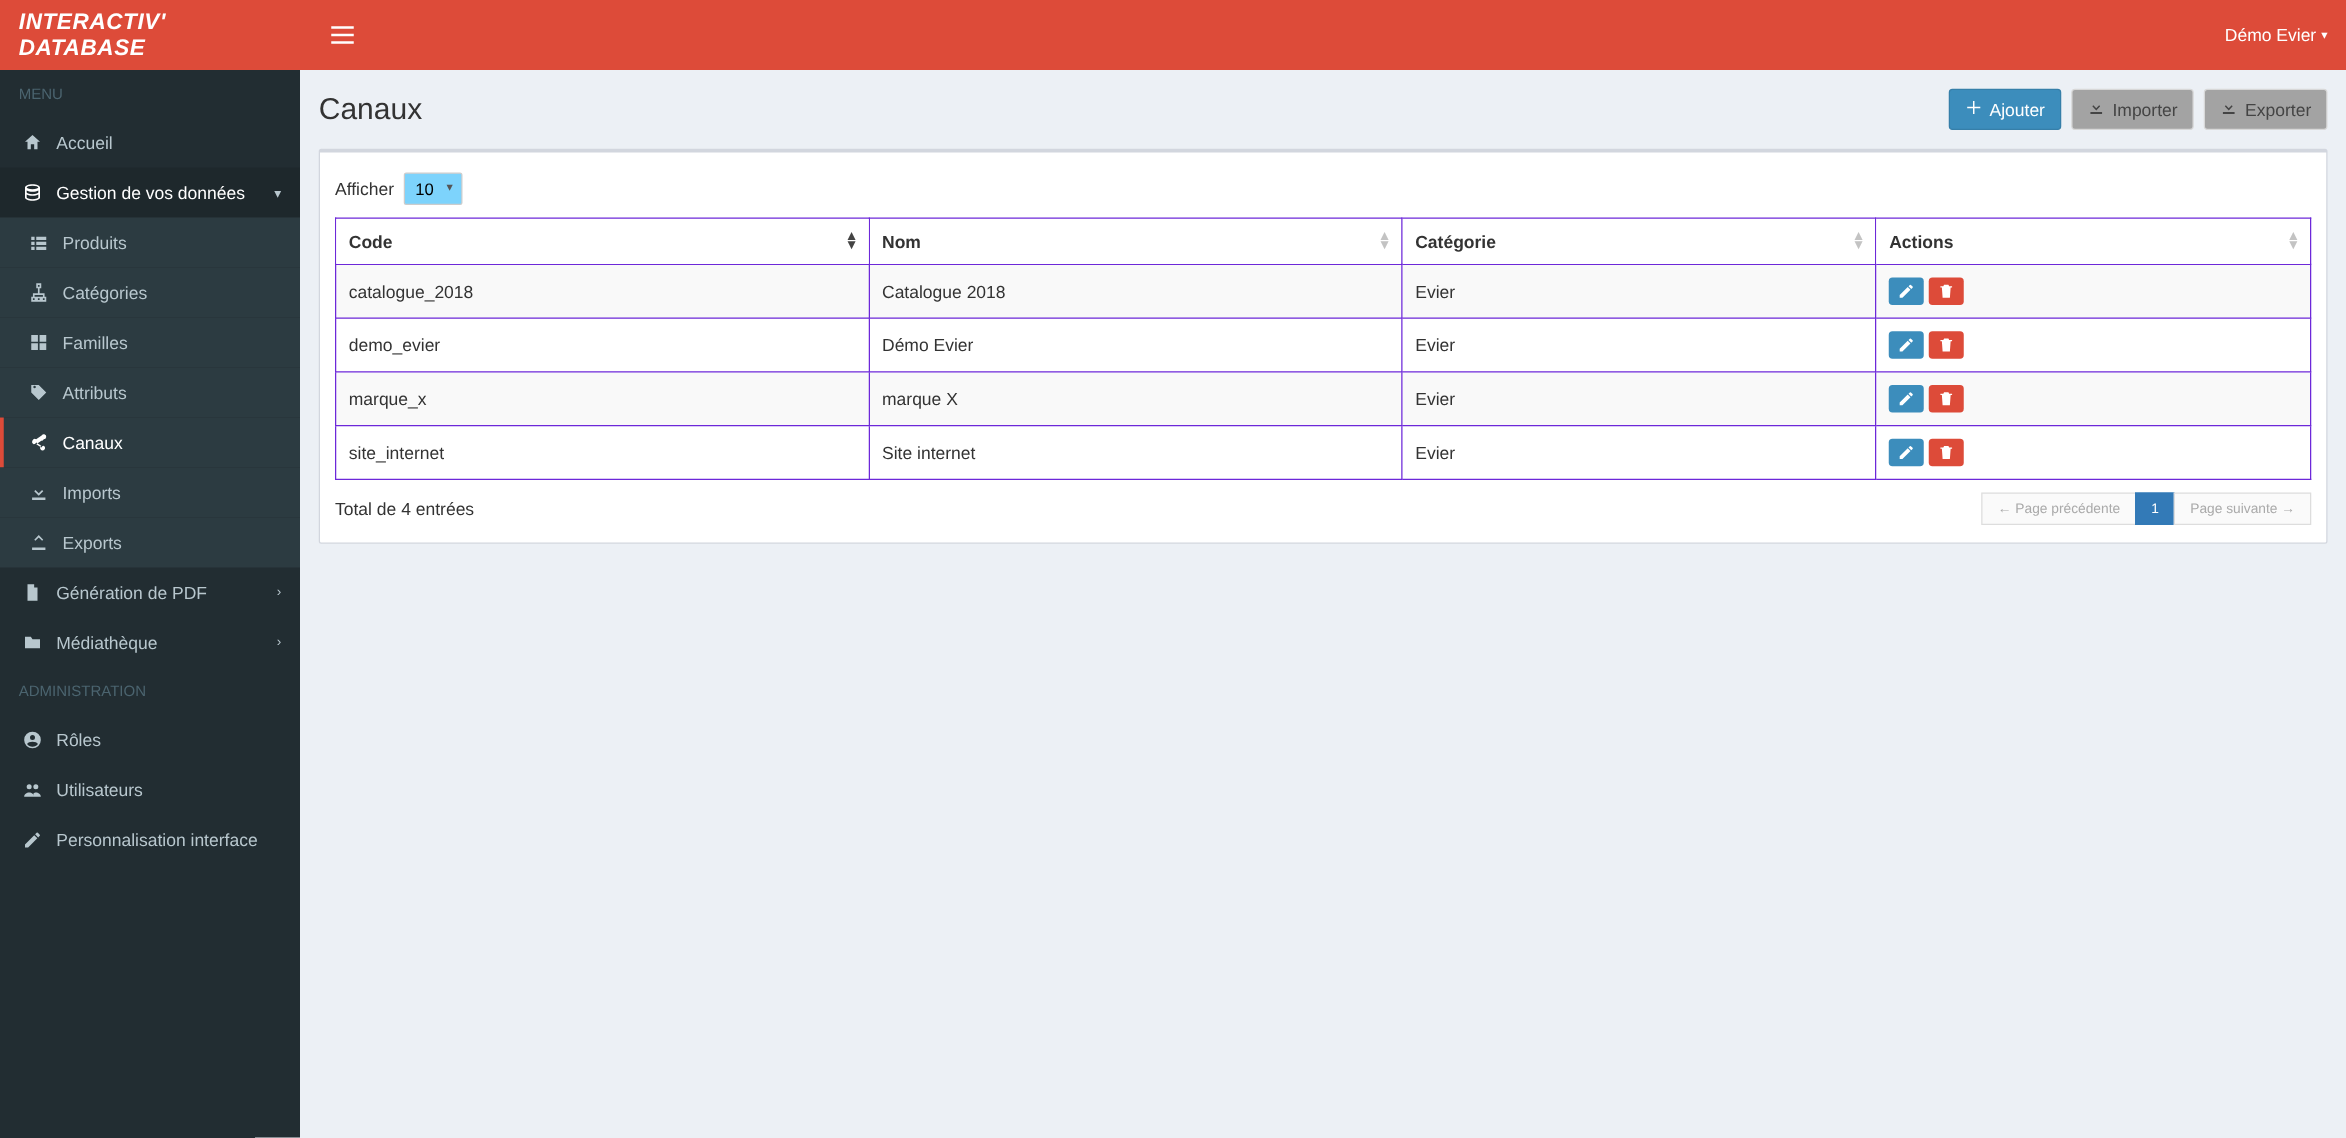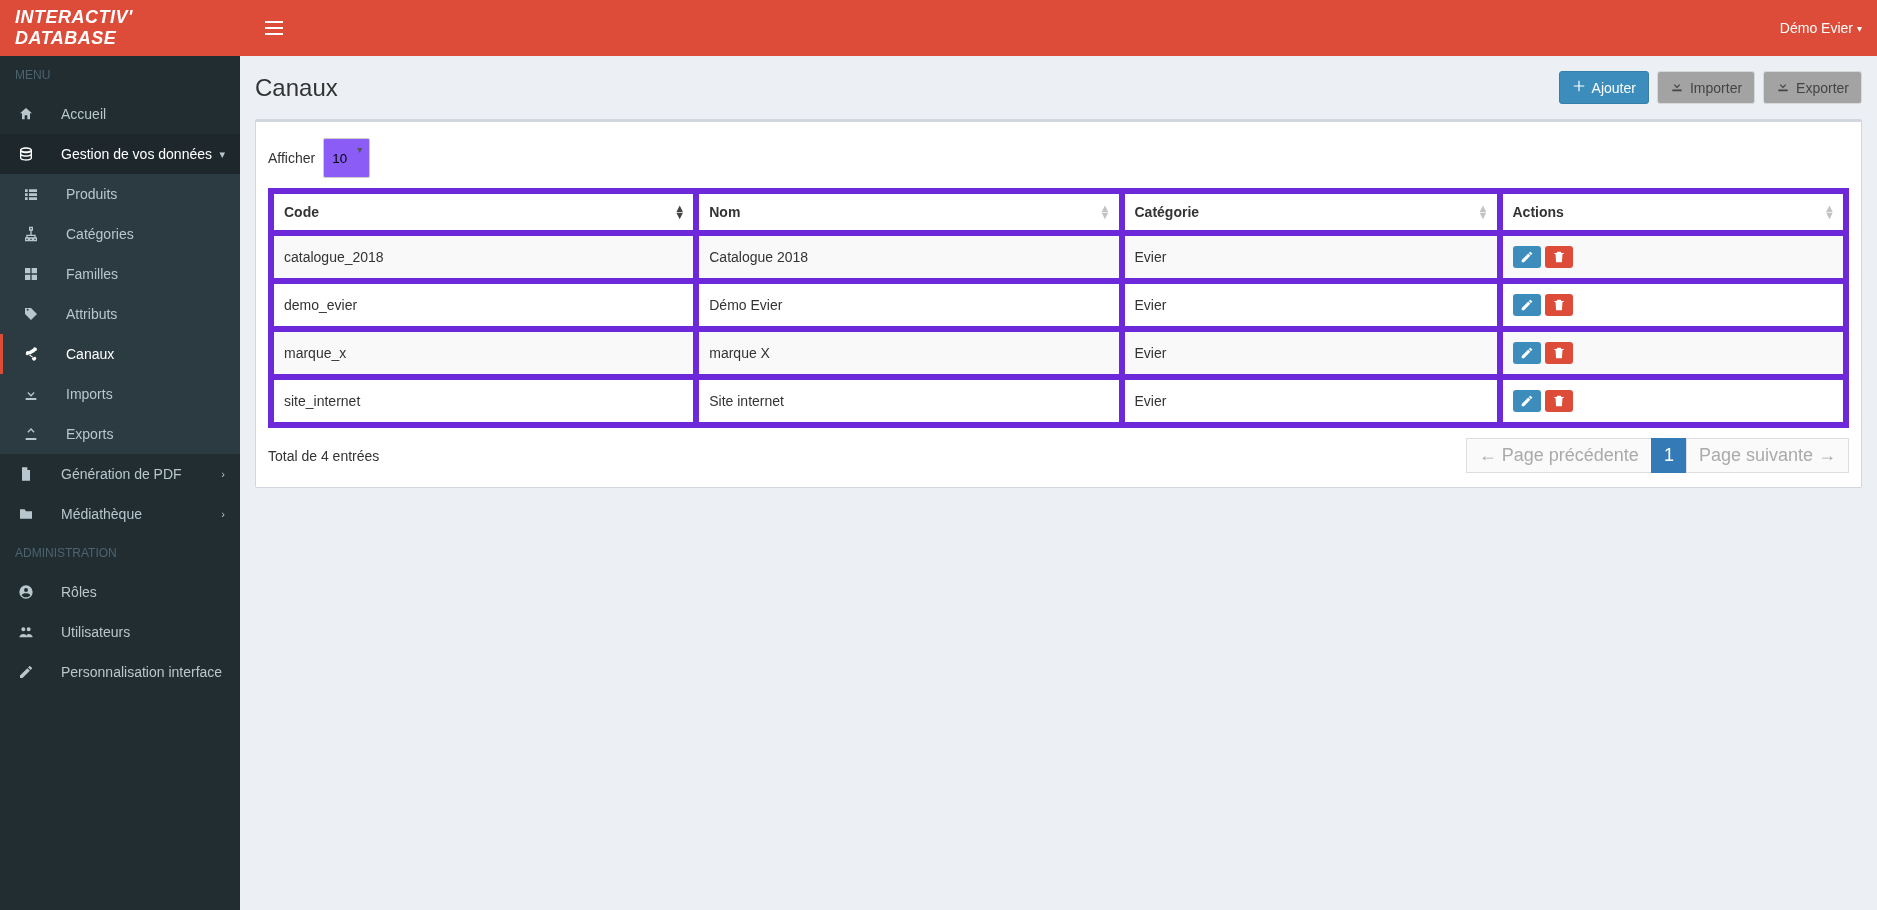"Accueil" .nav-item .label { margin-left: 16px -> none }
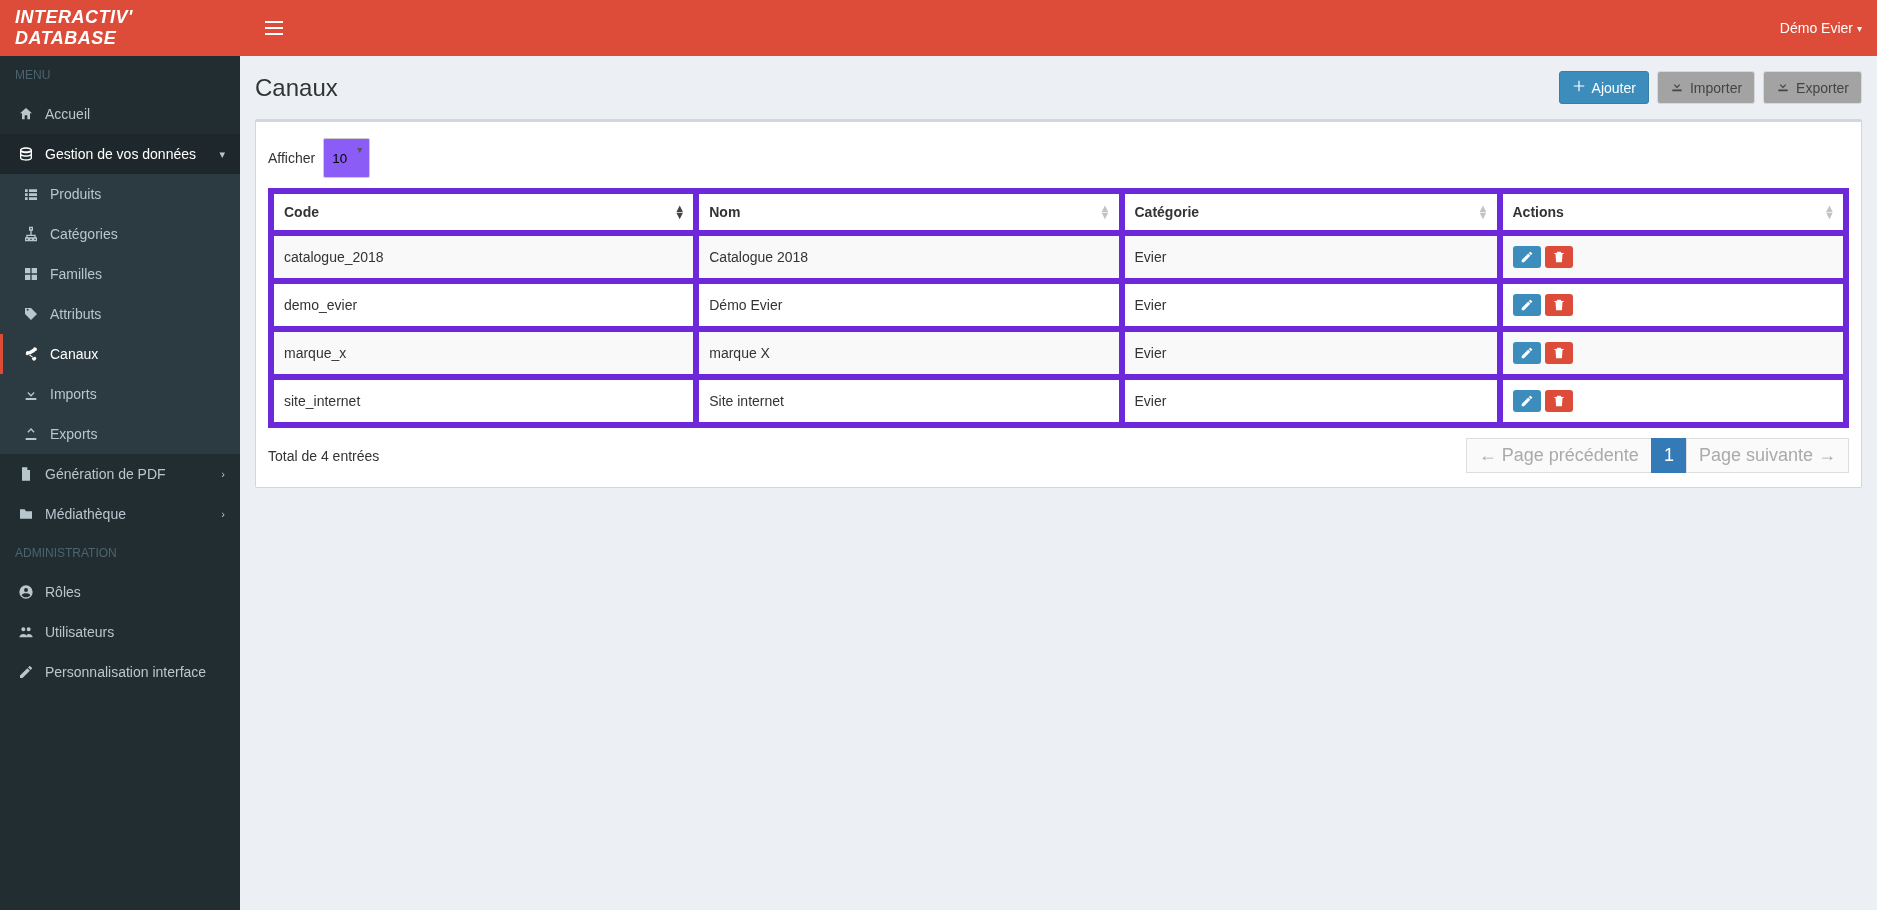"10" .length-control select { background: #8b5cf6 -> #7dd3fc; height: 40px -> 26px }
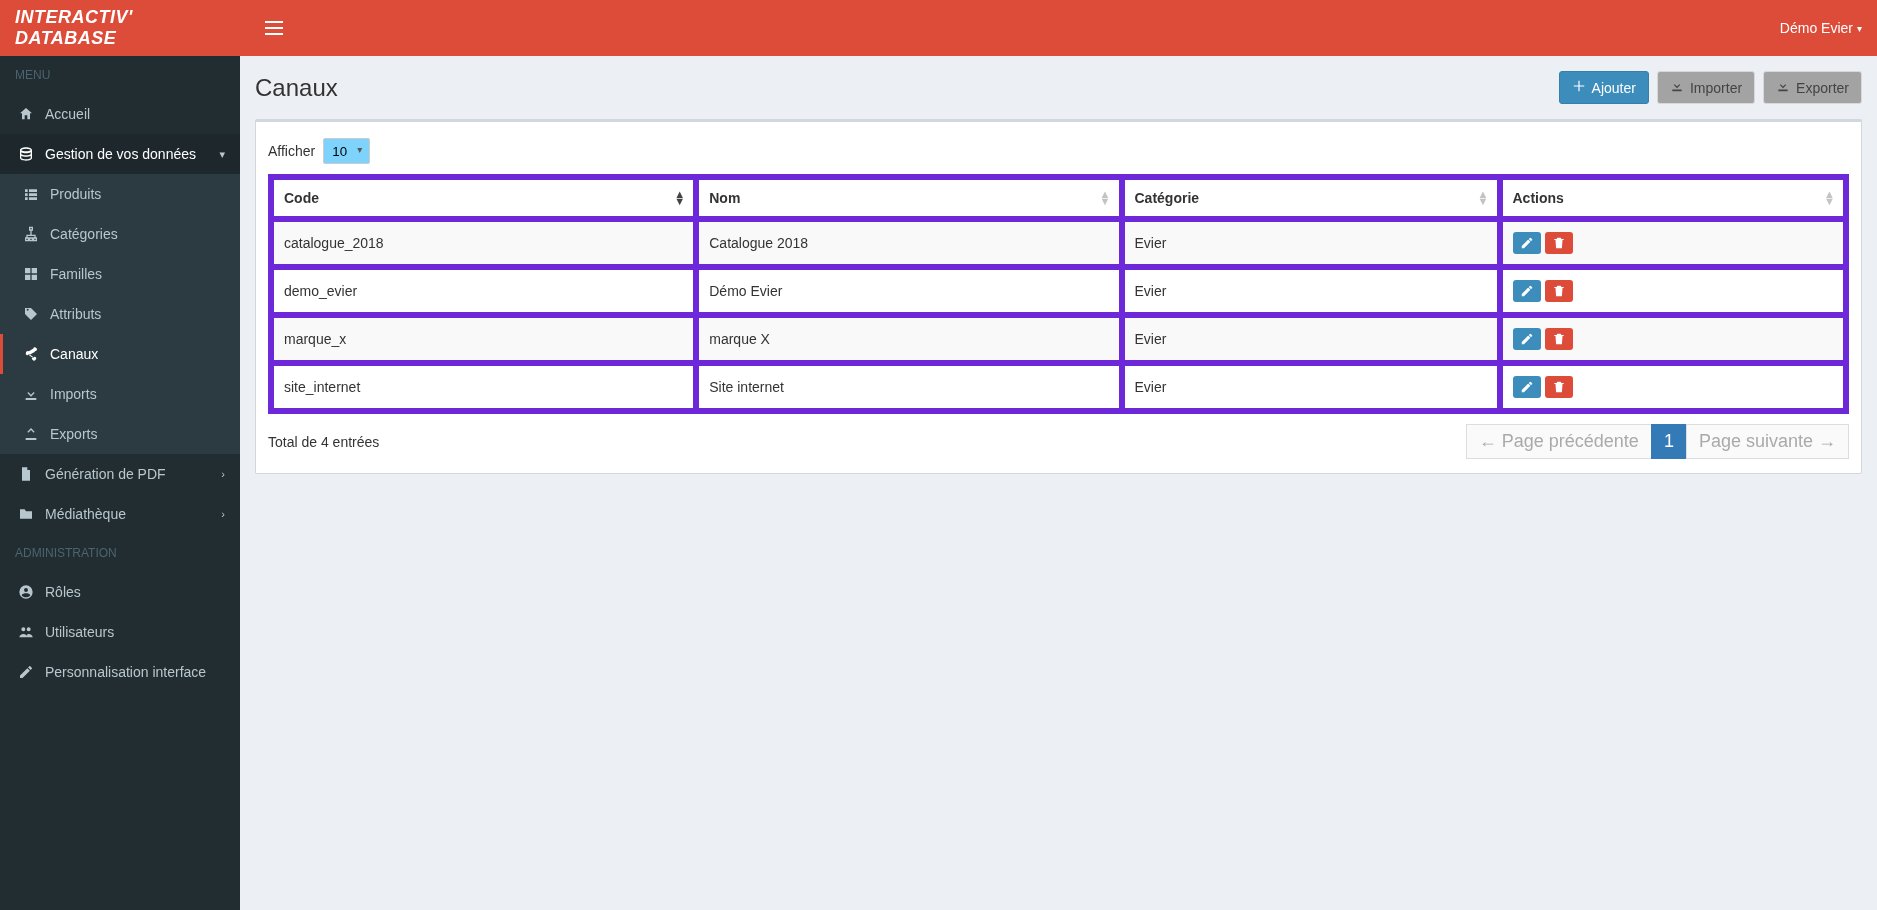"Code" table.data th, table.data td { border: 6px solid #6d28d9 -> 1px solid #6d28d9 }
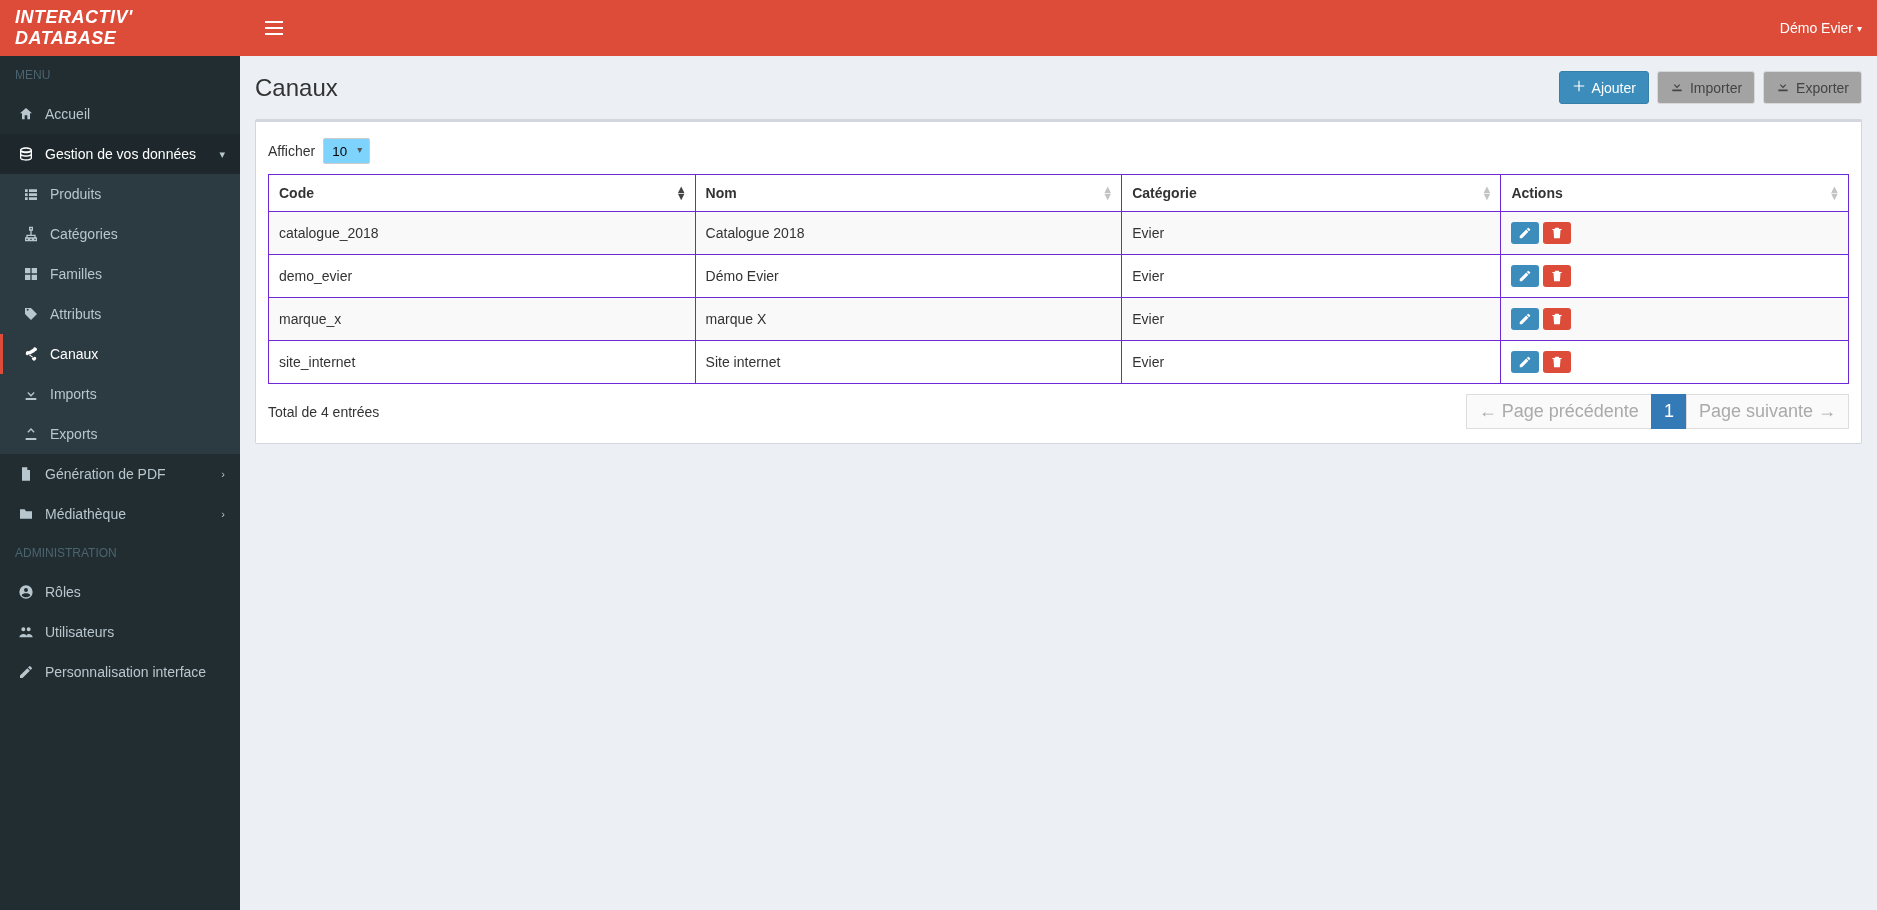"← Page précédente" .page-btn { font-size: 18px -> 11px }
